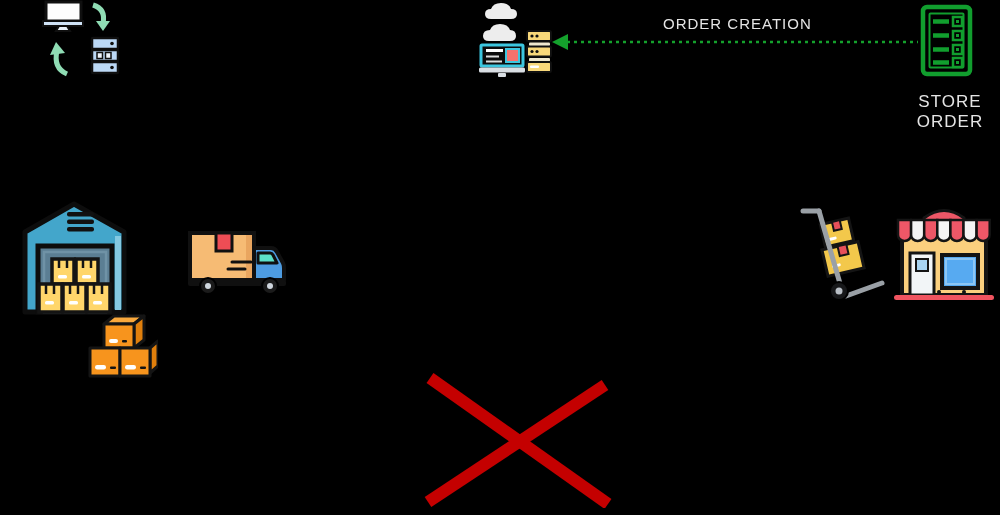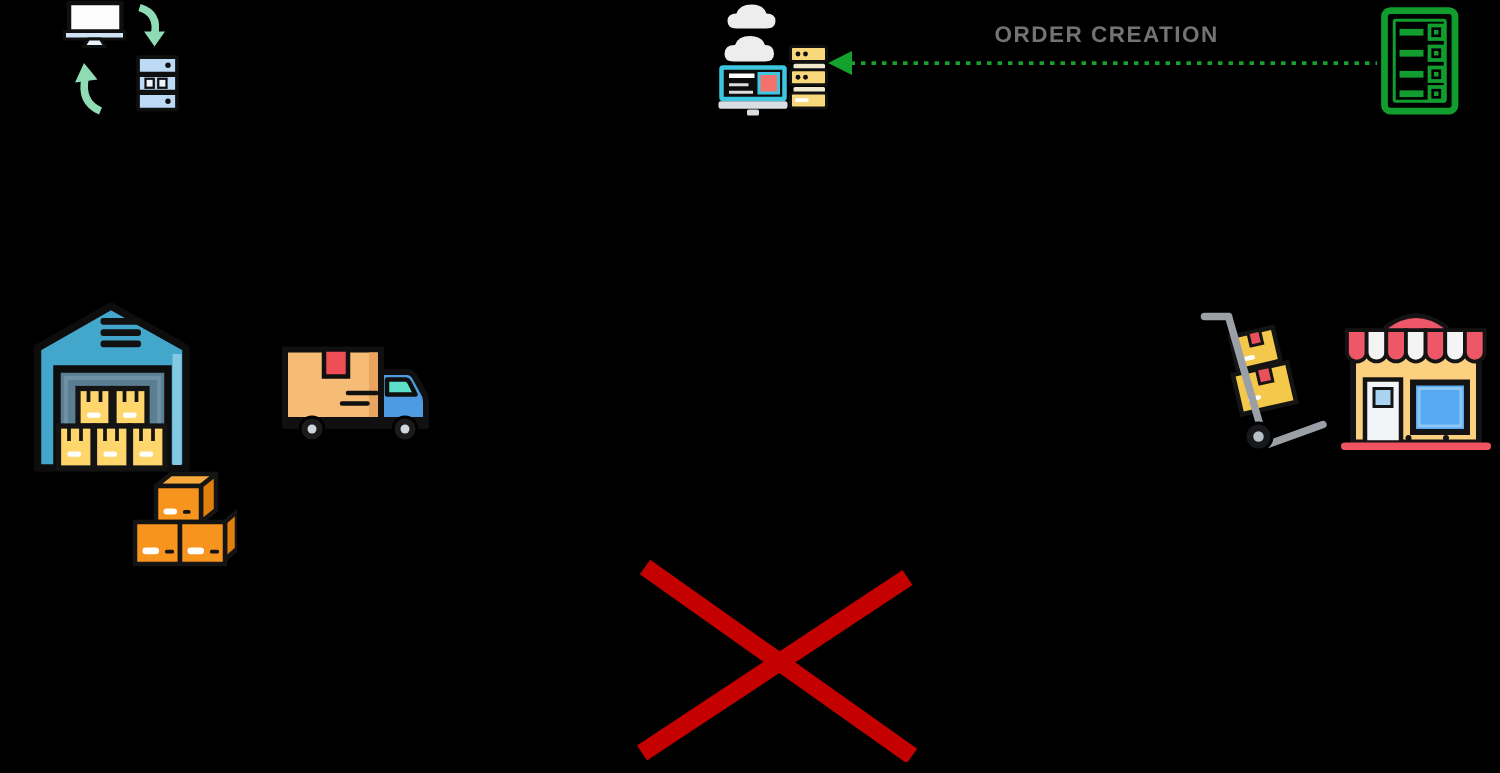"ORDER CREATION" .green-label { color: #737373 -> #e5e5e5; font-weight: bold -> normal }
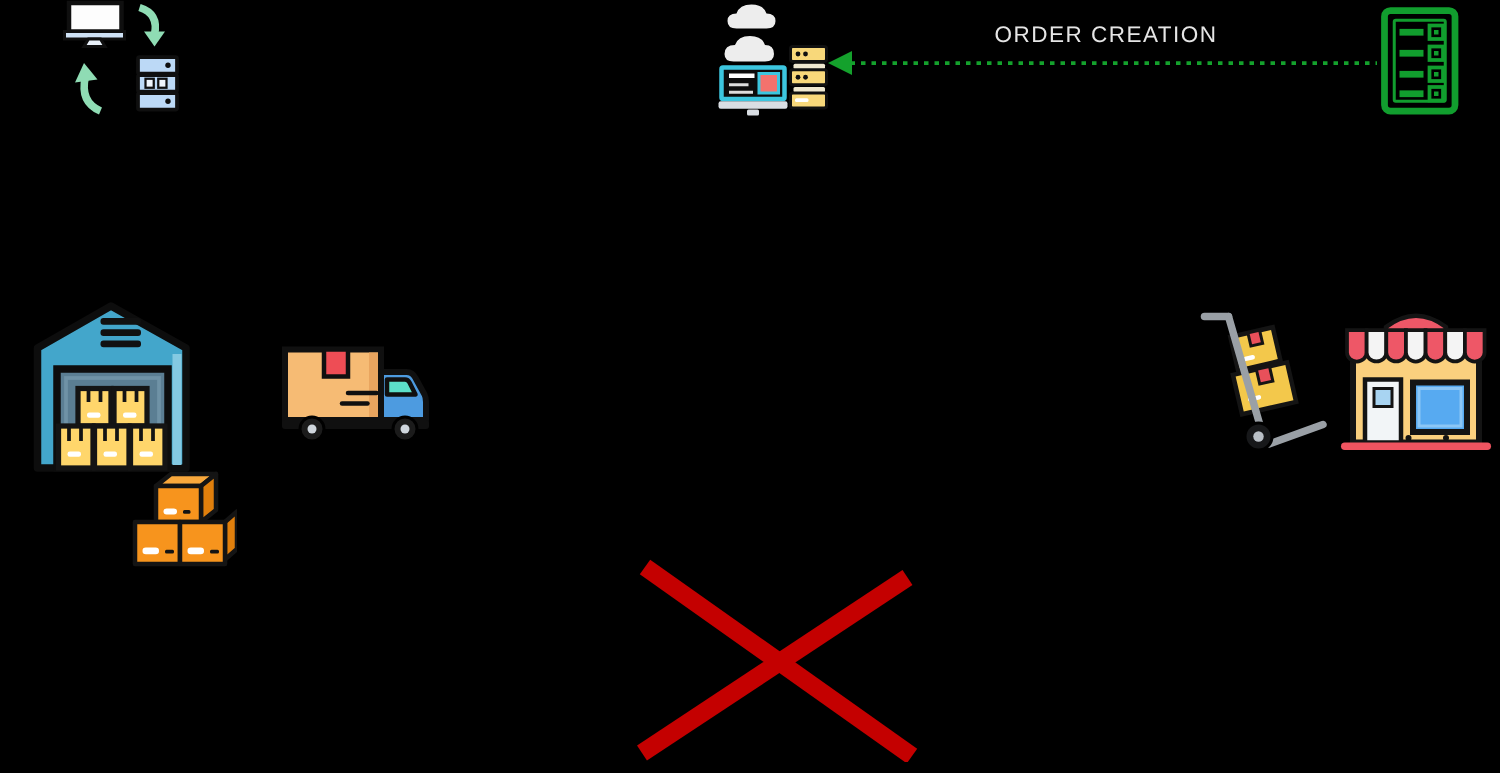"STORE" div.abs { html: none -> <div> <span>STORE</span><br> <span>ORDER</span> </div> }
